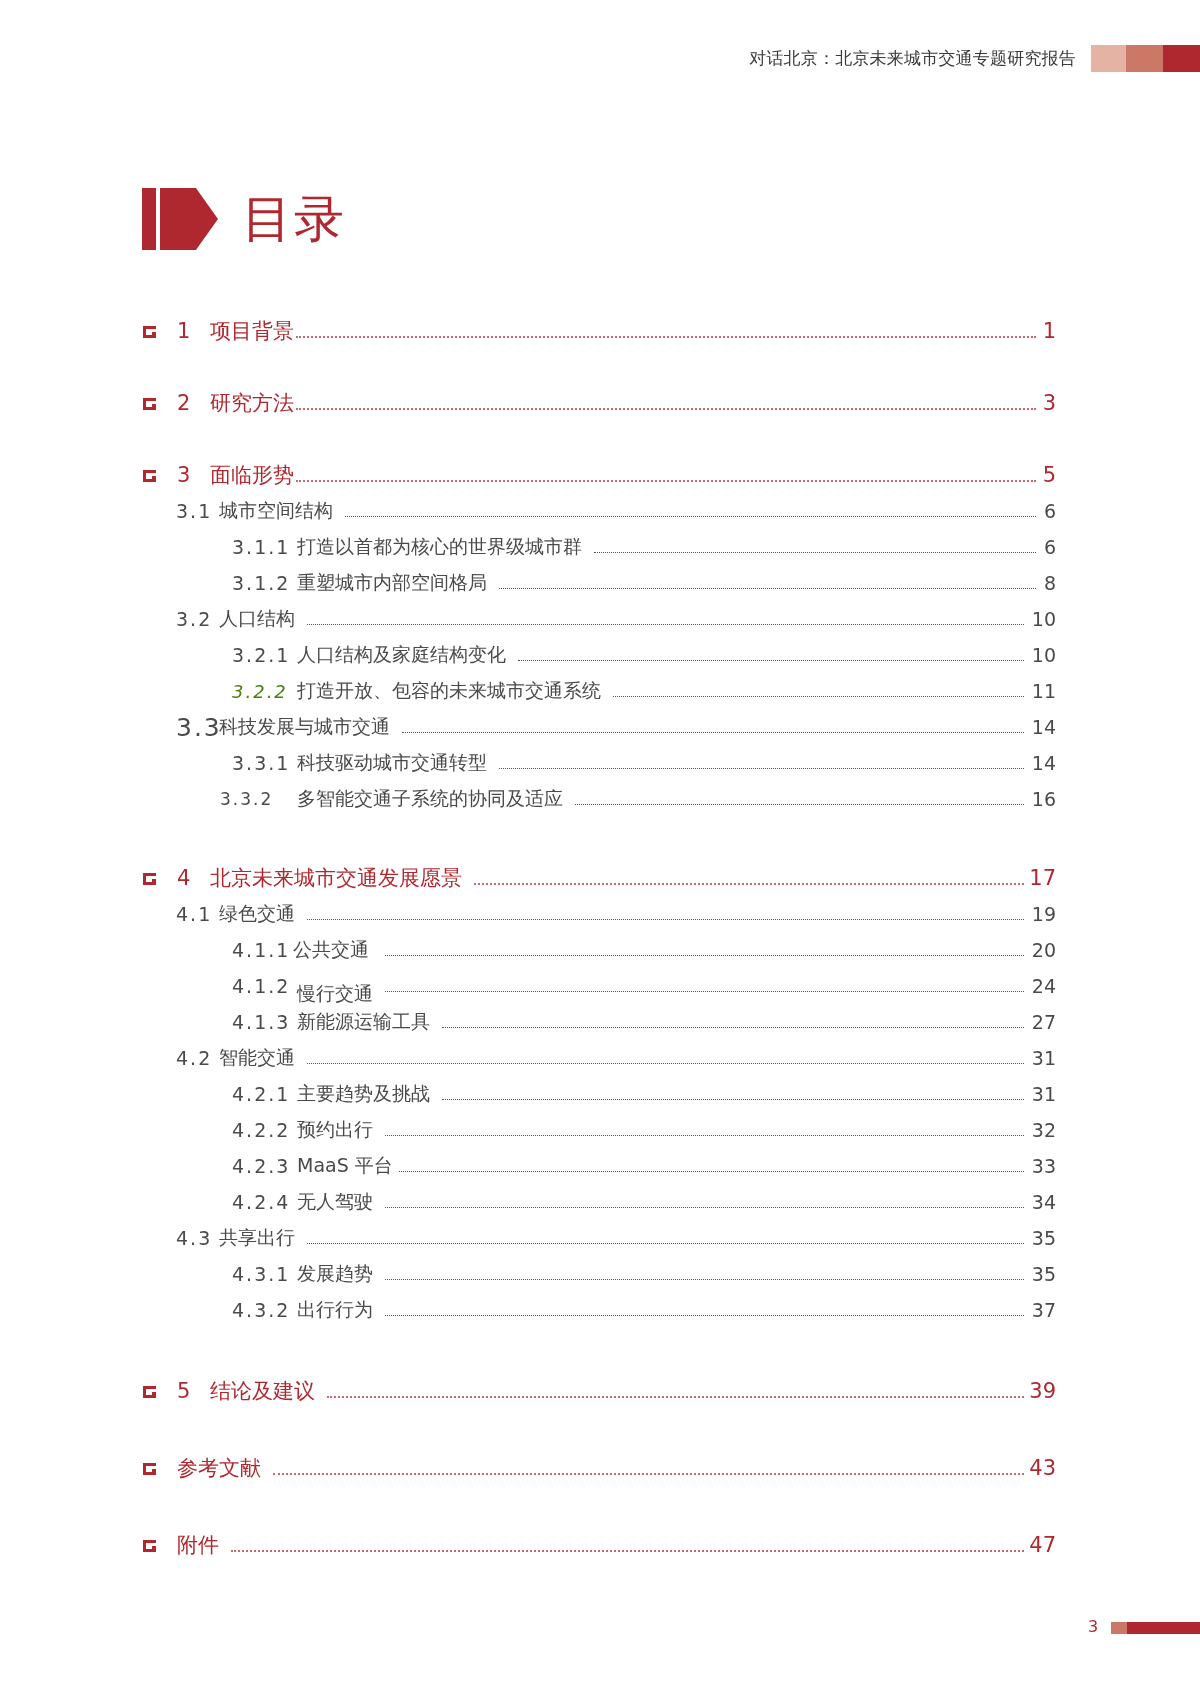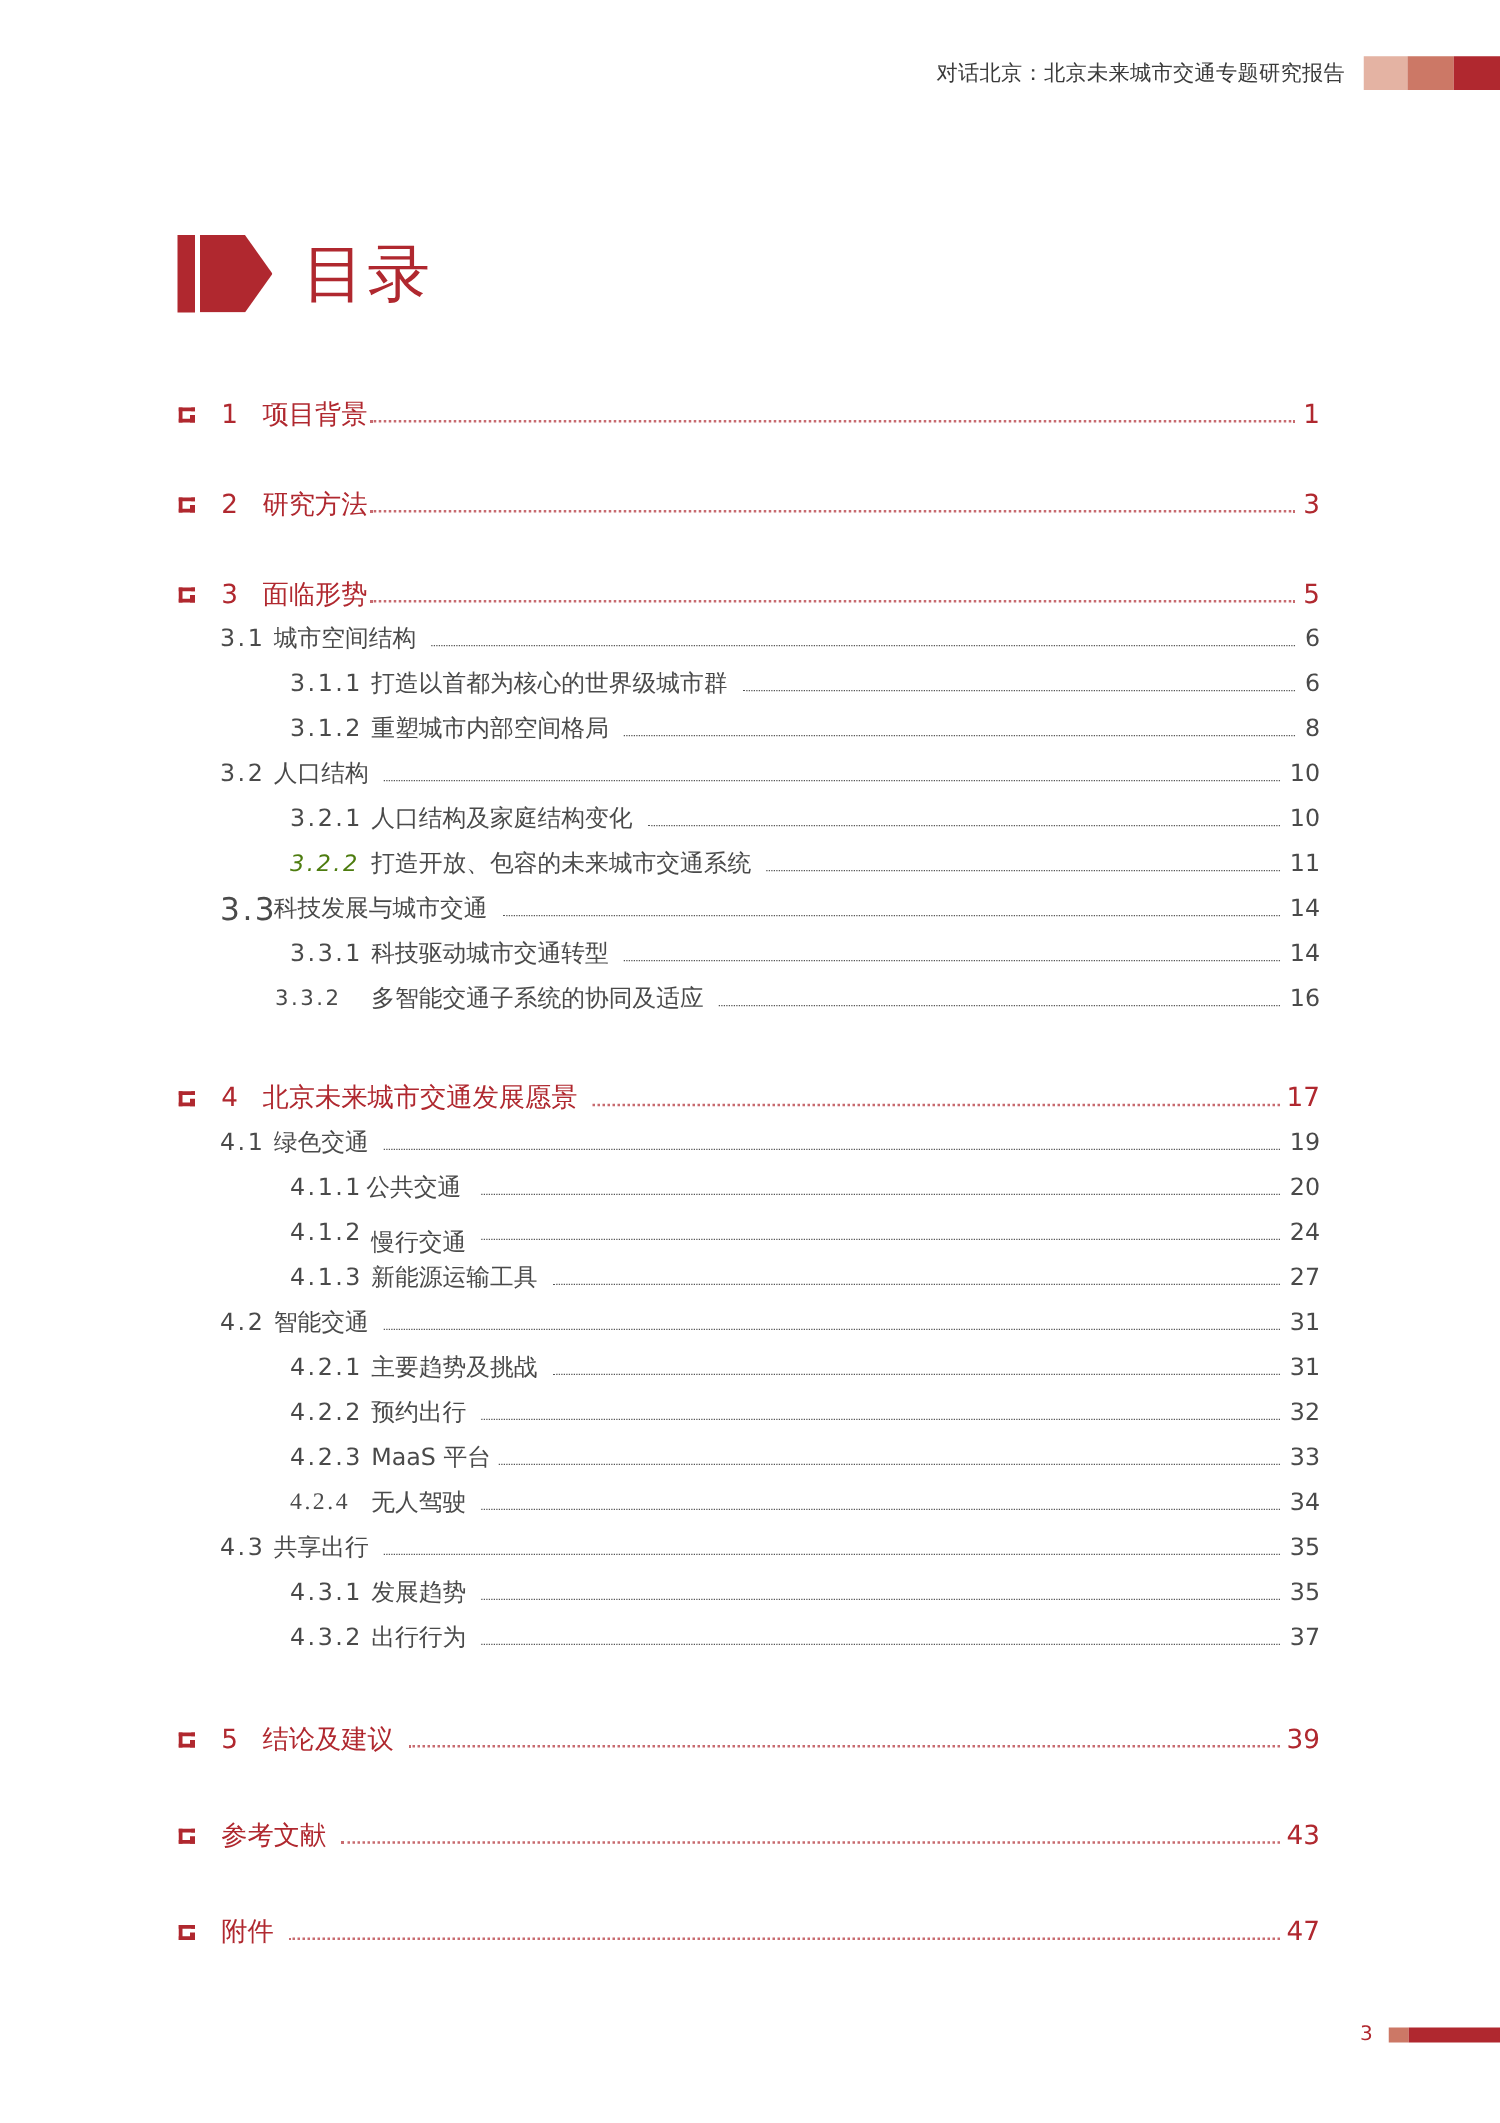"4.2.4" span.num { font-family: Liberation Serif, serif -> none }
